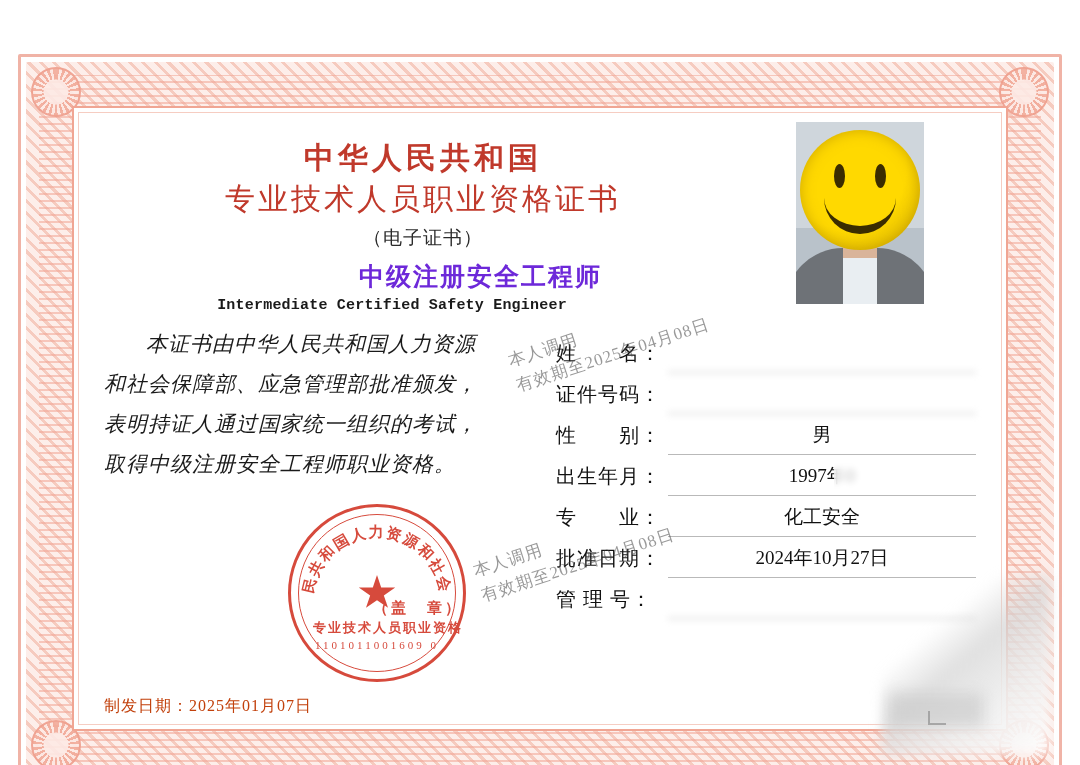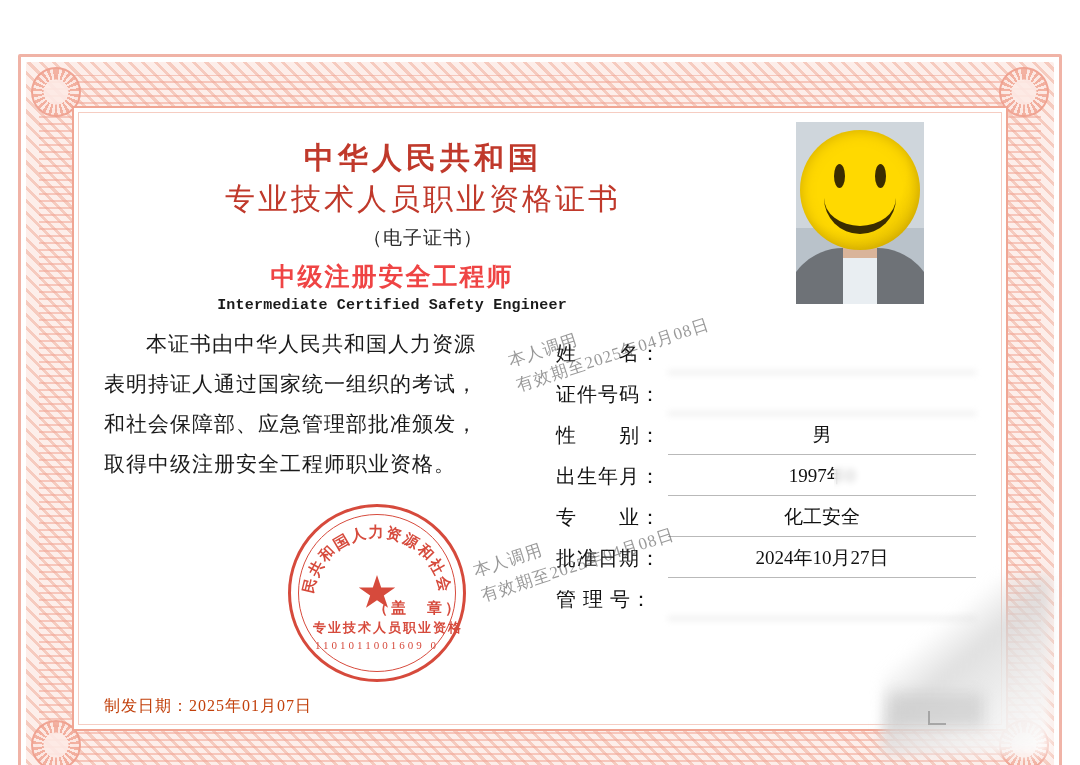"中级注册安全工程师" .cert-name-cn { color: #ef4444 -> #6d28d9; text-align: none -> right }
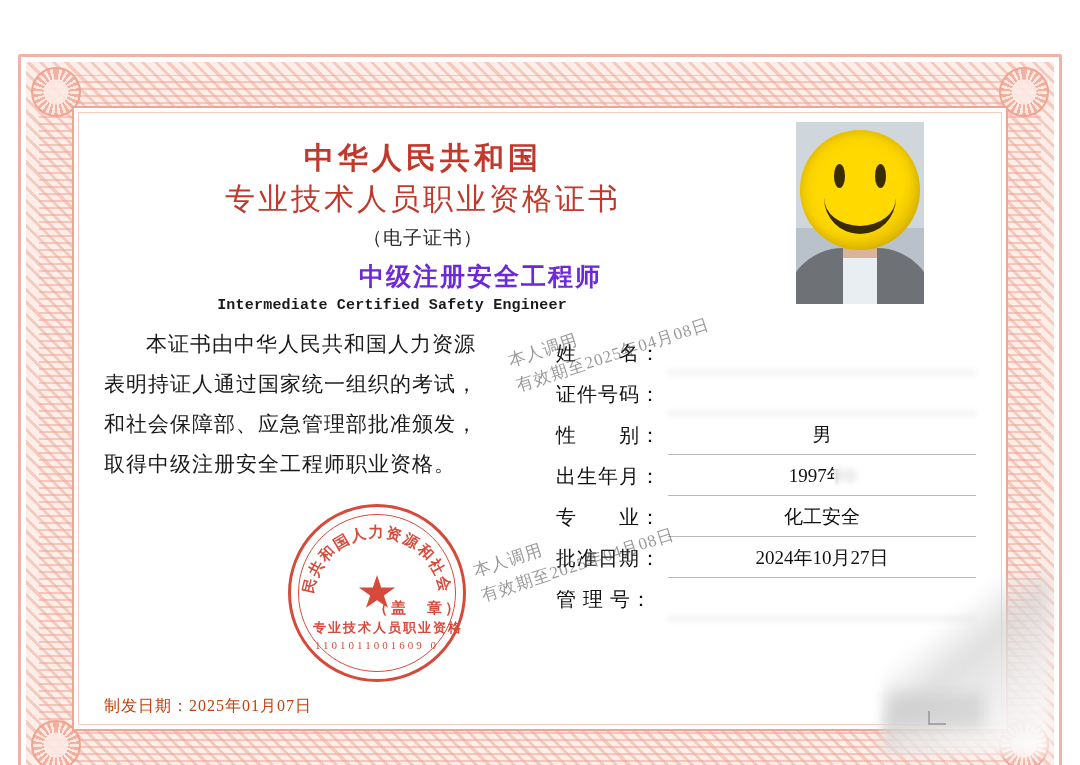"本证书由中华人民共和国人力资源" .statement { font-style: none -> italic }
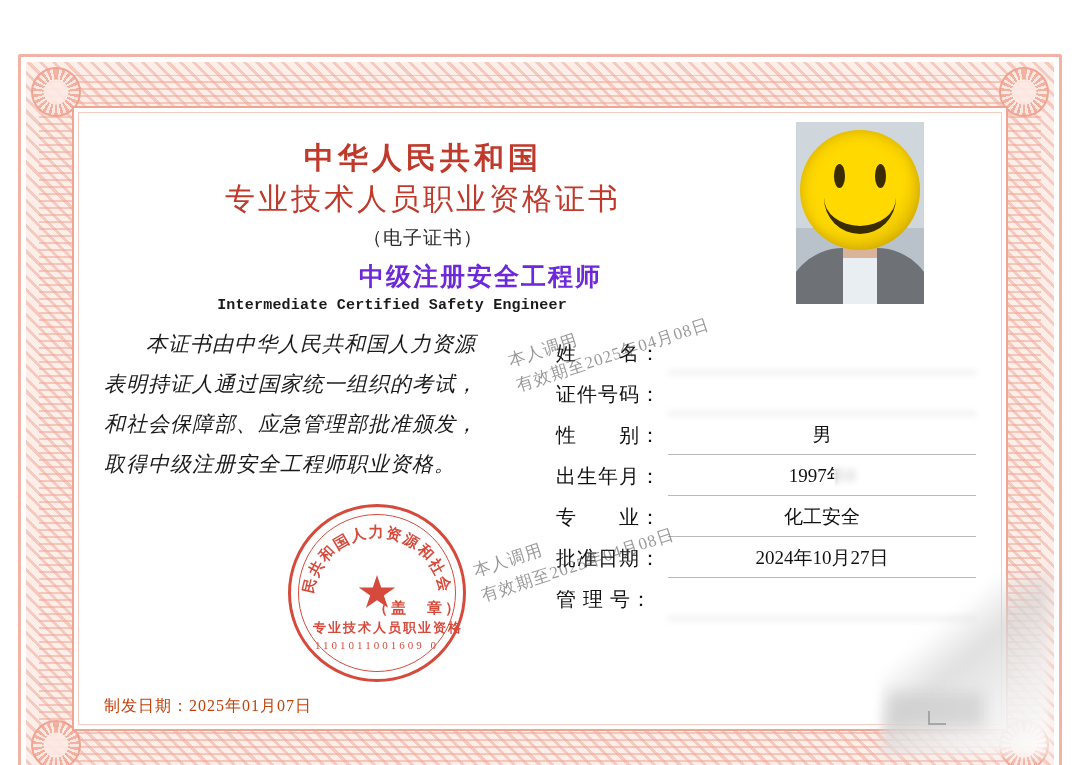"表明持证人通过国家统一组织的考试，" p { order: before "和社会保障部、应急管理部批准颁发，" -> after "和社会保障部、应急管理部批准颁发，" }
